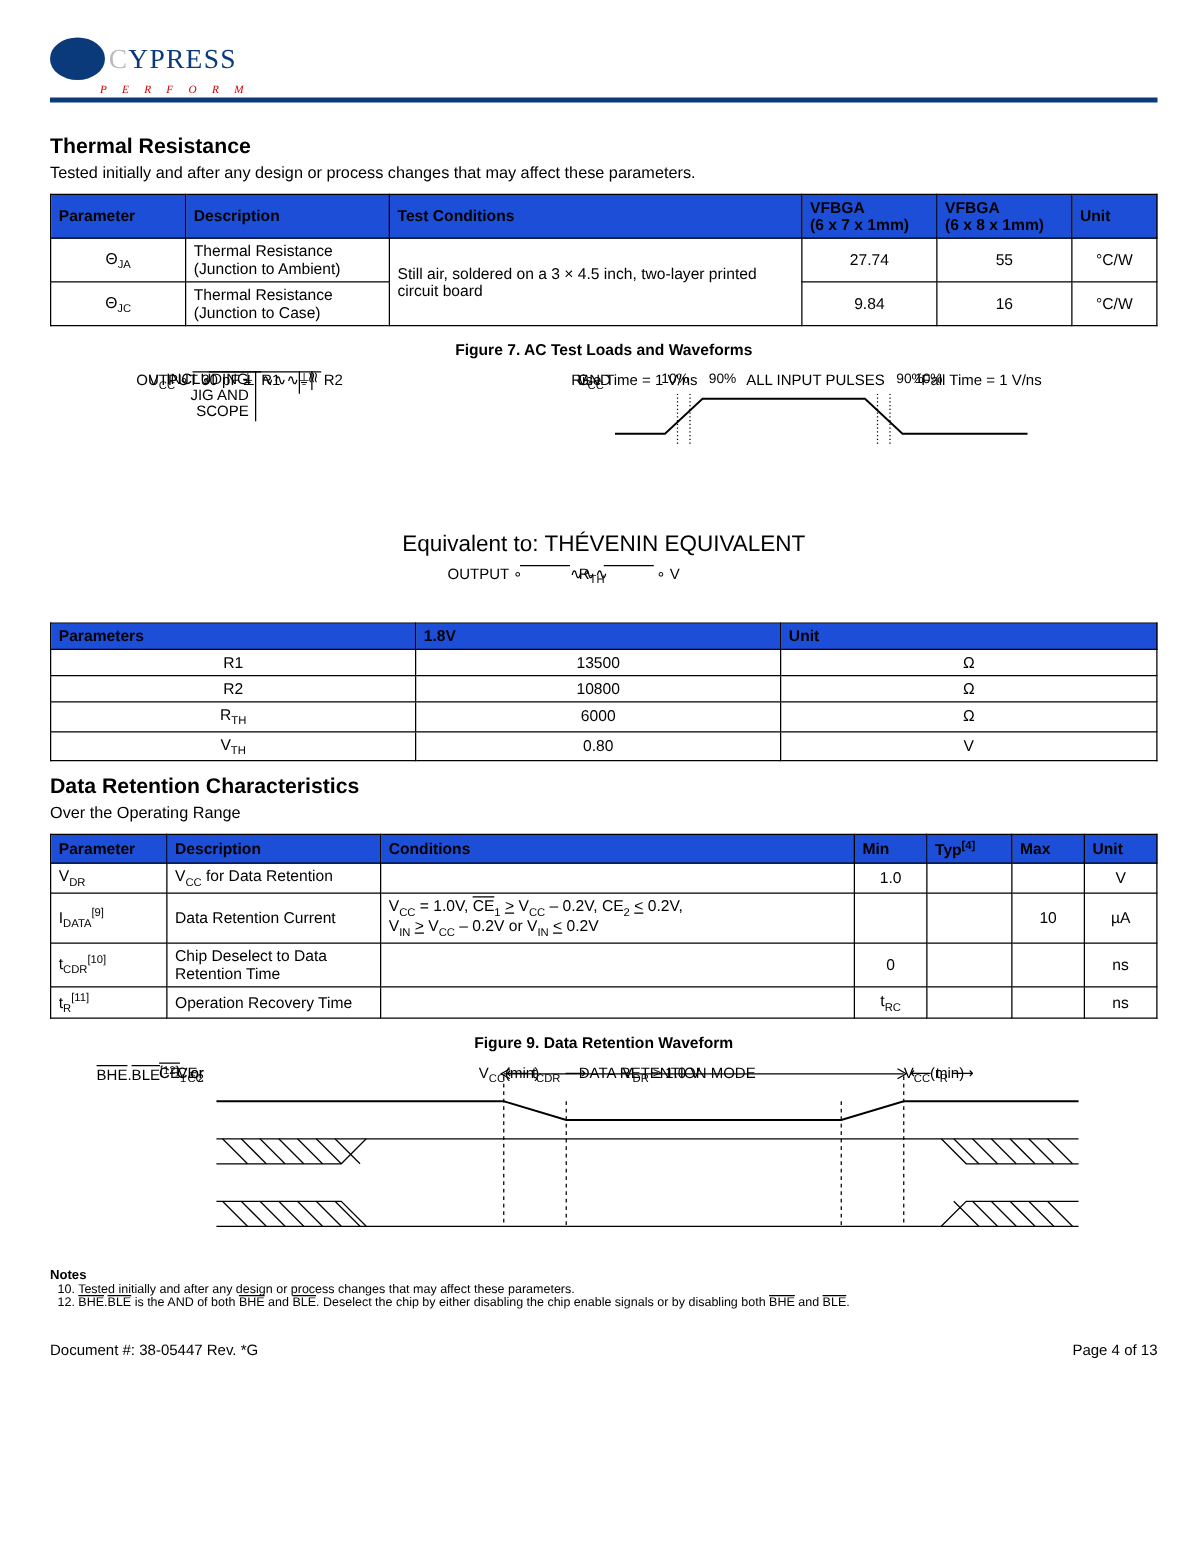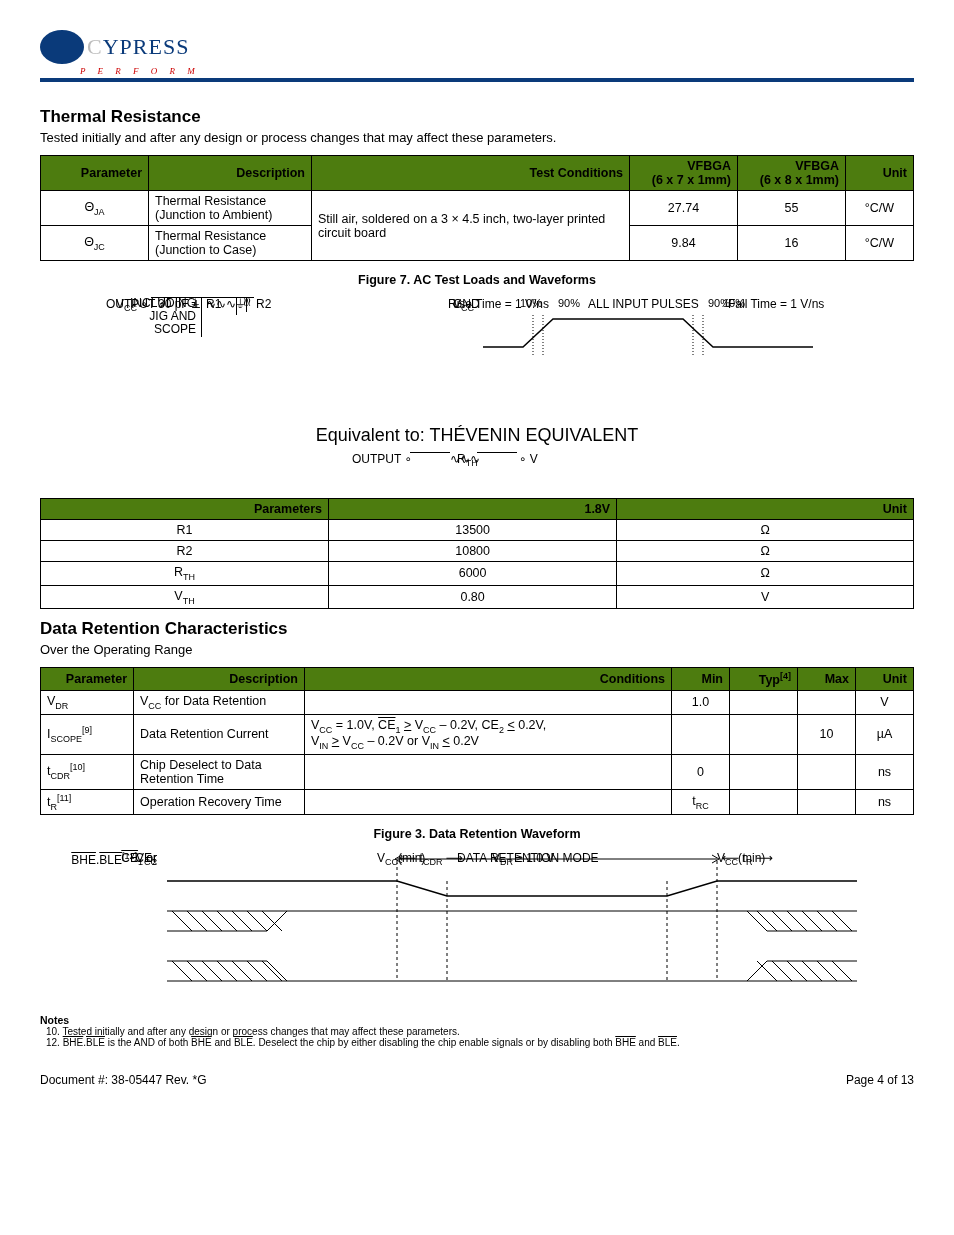"CYPRESS" .page { padding: 30px 40px 20px 40px -> 30px 28px 20px 40px }
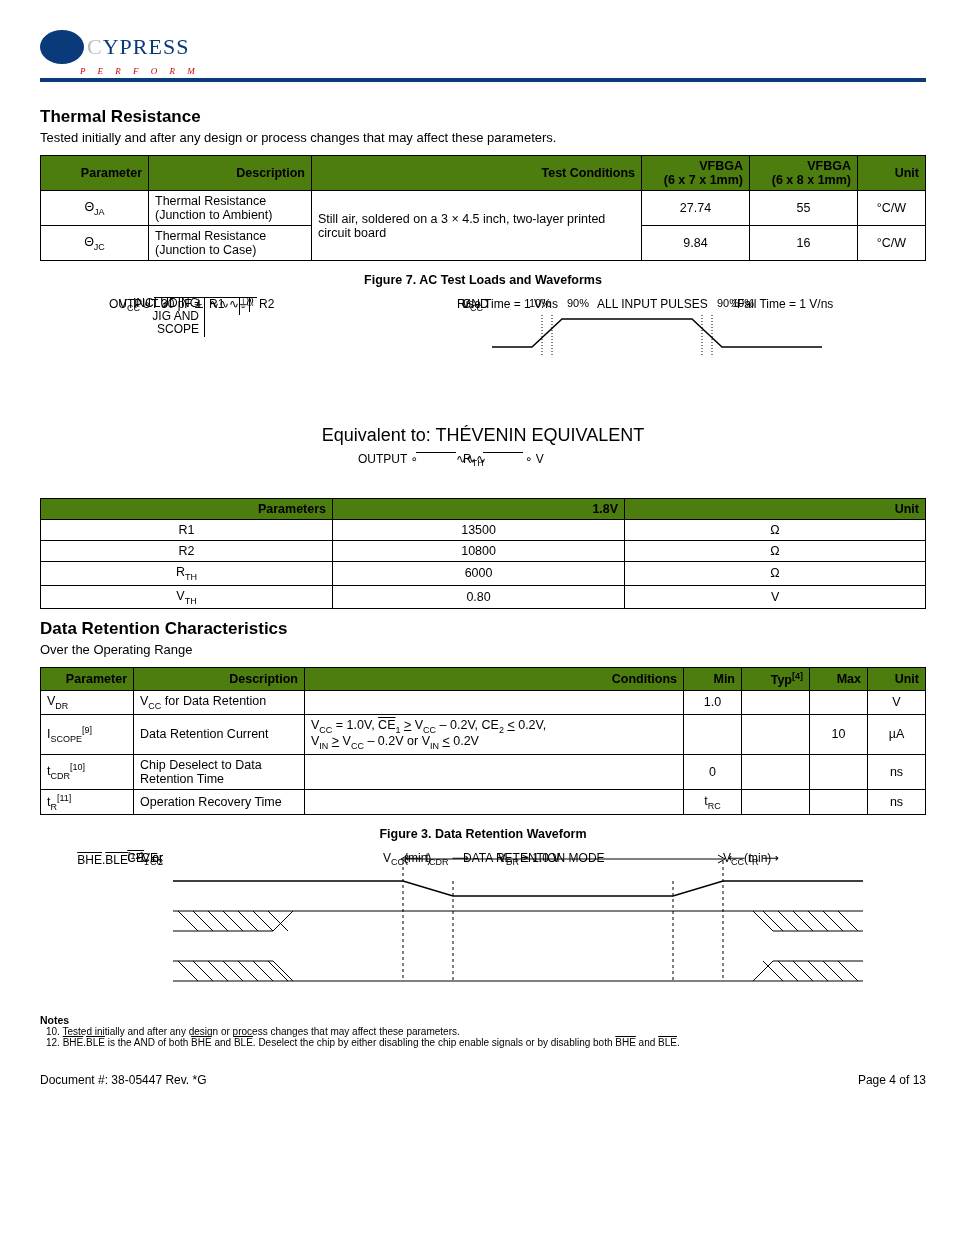"Parameter" th { background: #4d7c0f -> #1d4ed8; text-align: right -> left }
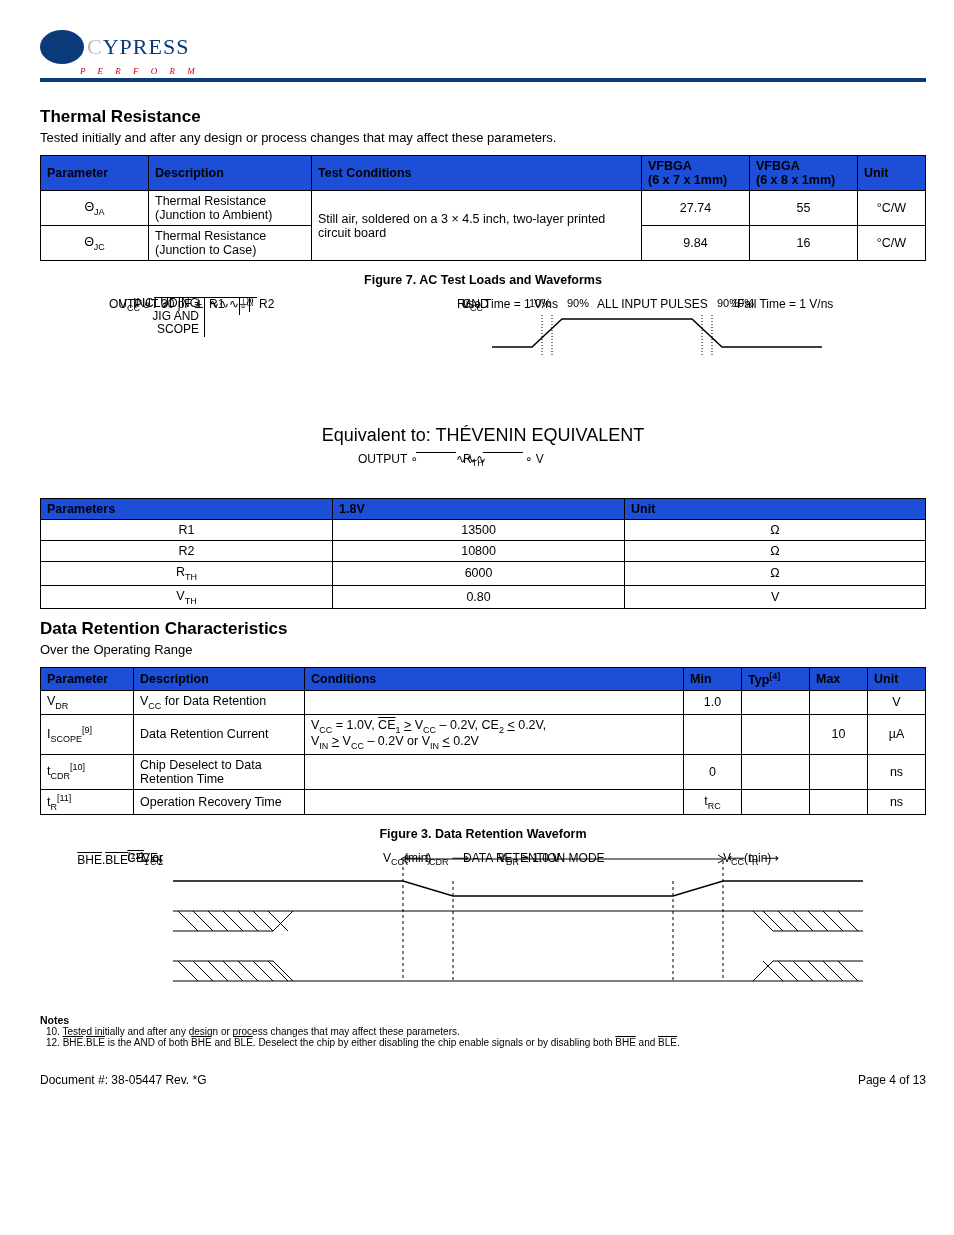"SCOPE" span.sub { text: SCOPE -> DATA }
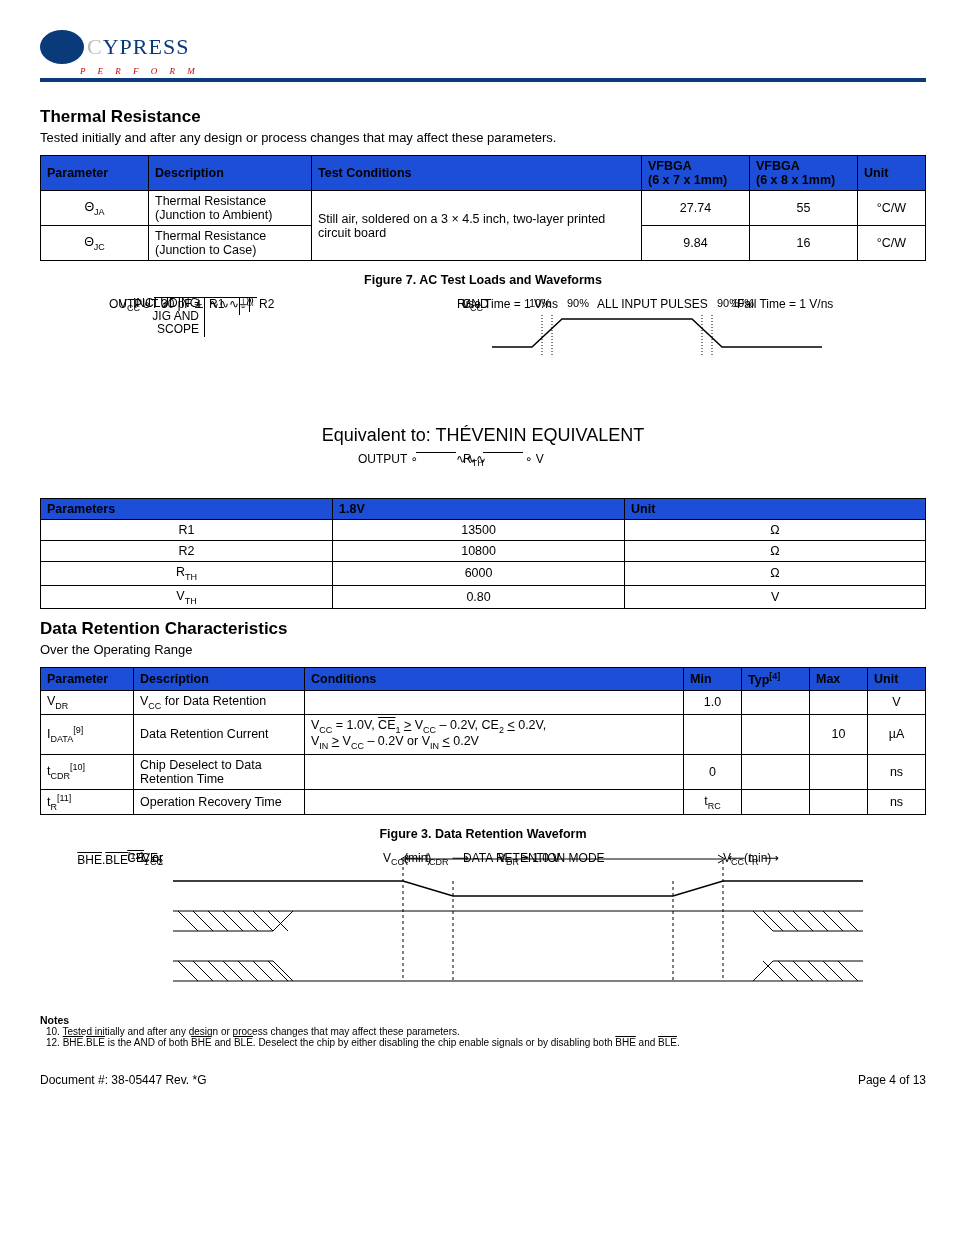"Figure 3. Data Retention Waveform" div.fig-caption { text: 3 -> 9 }
